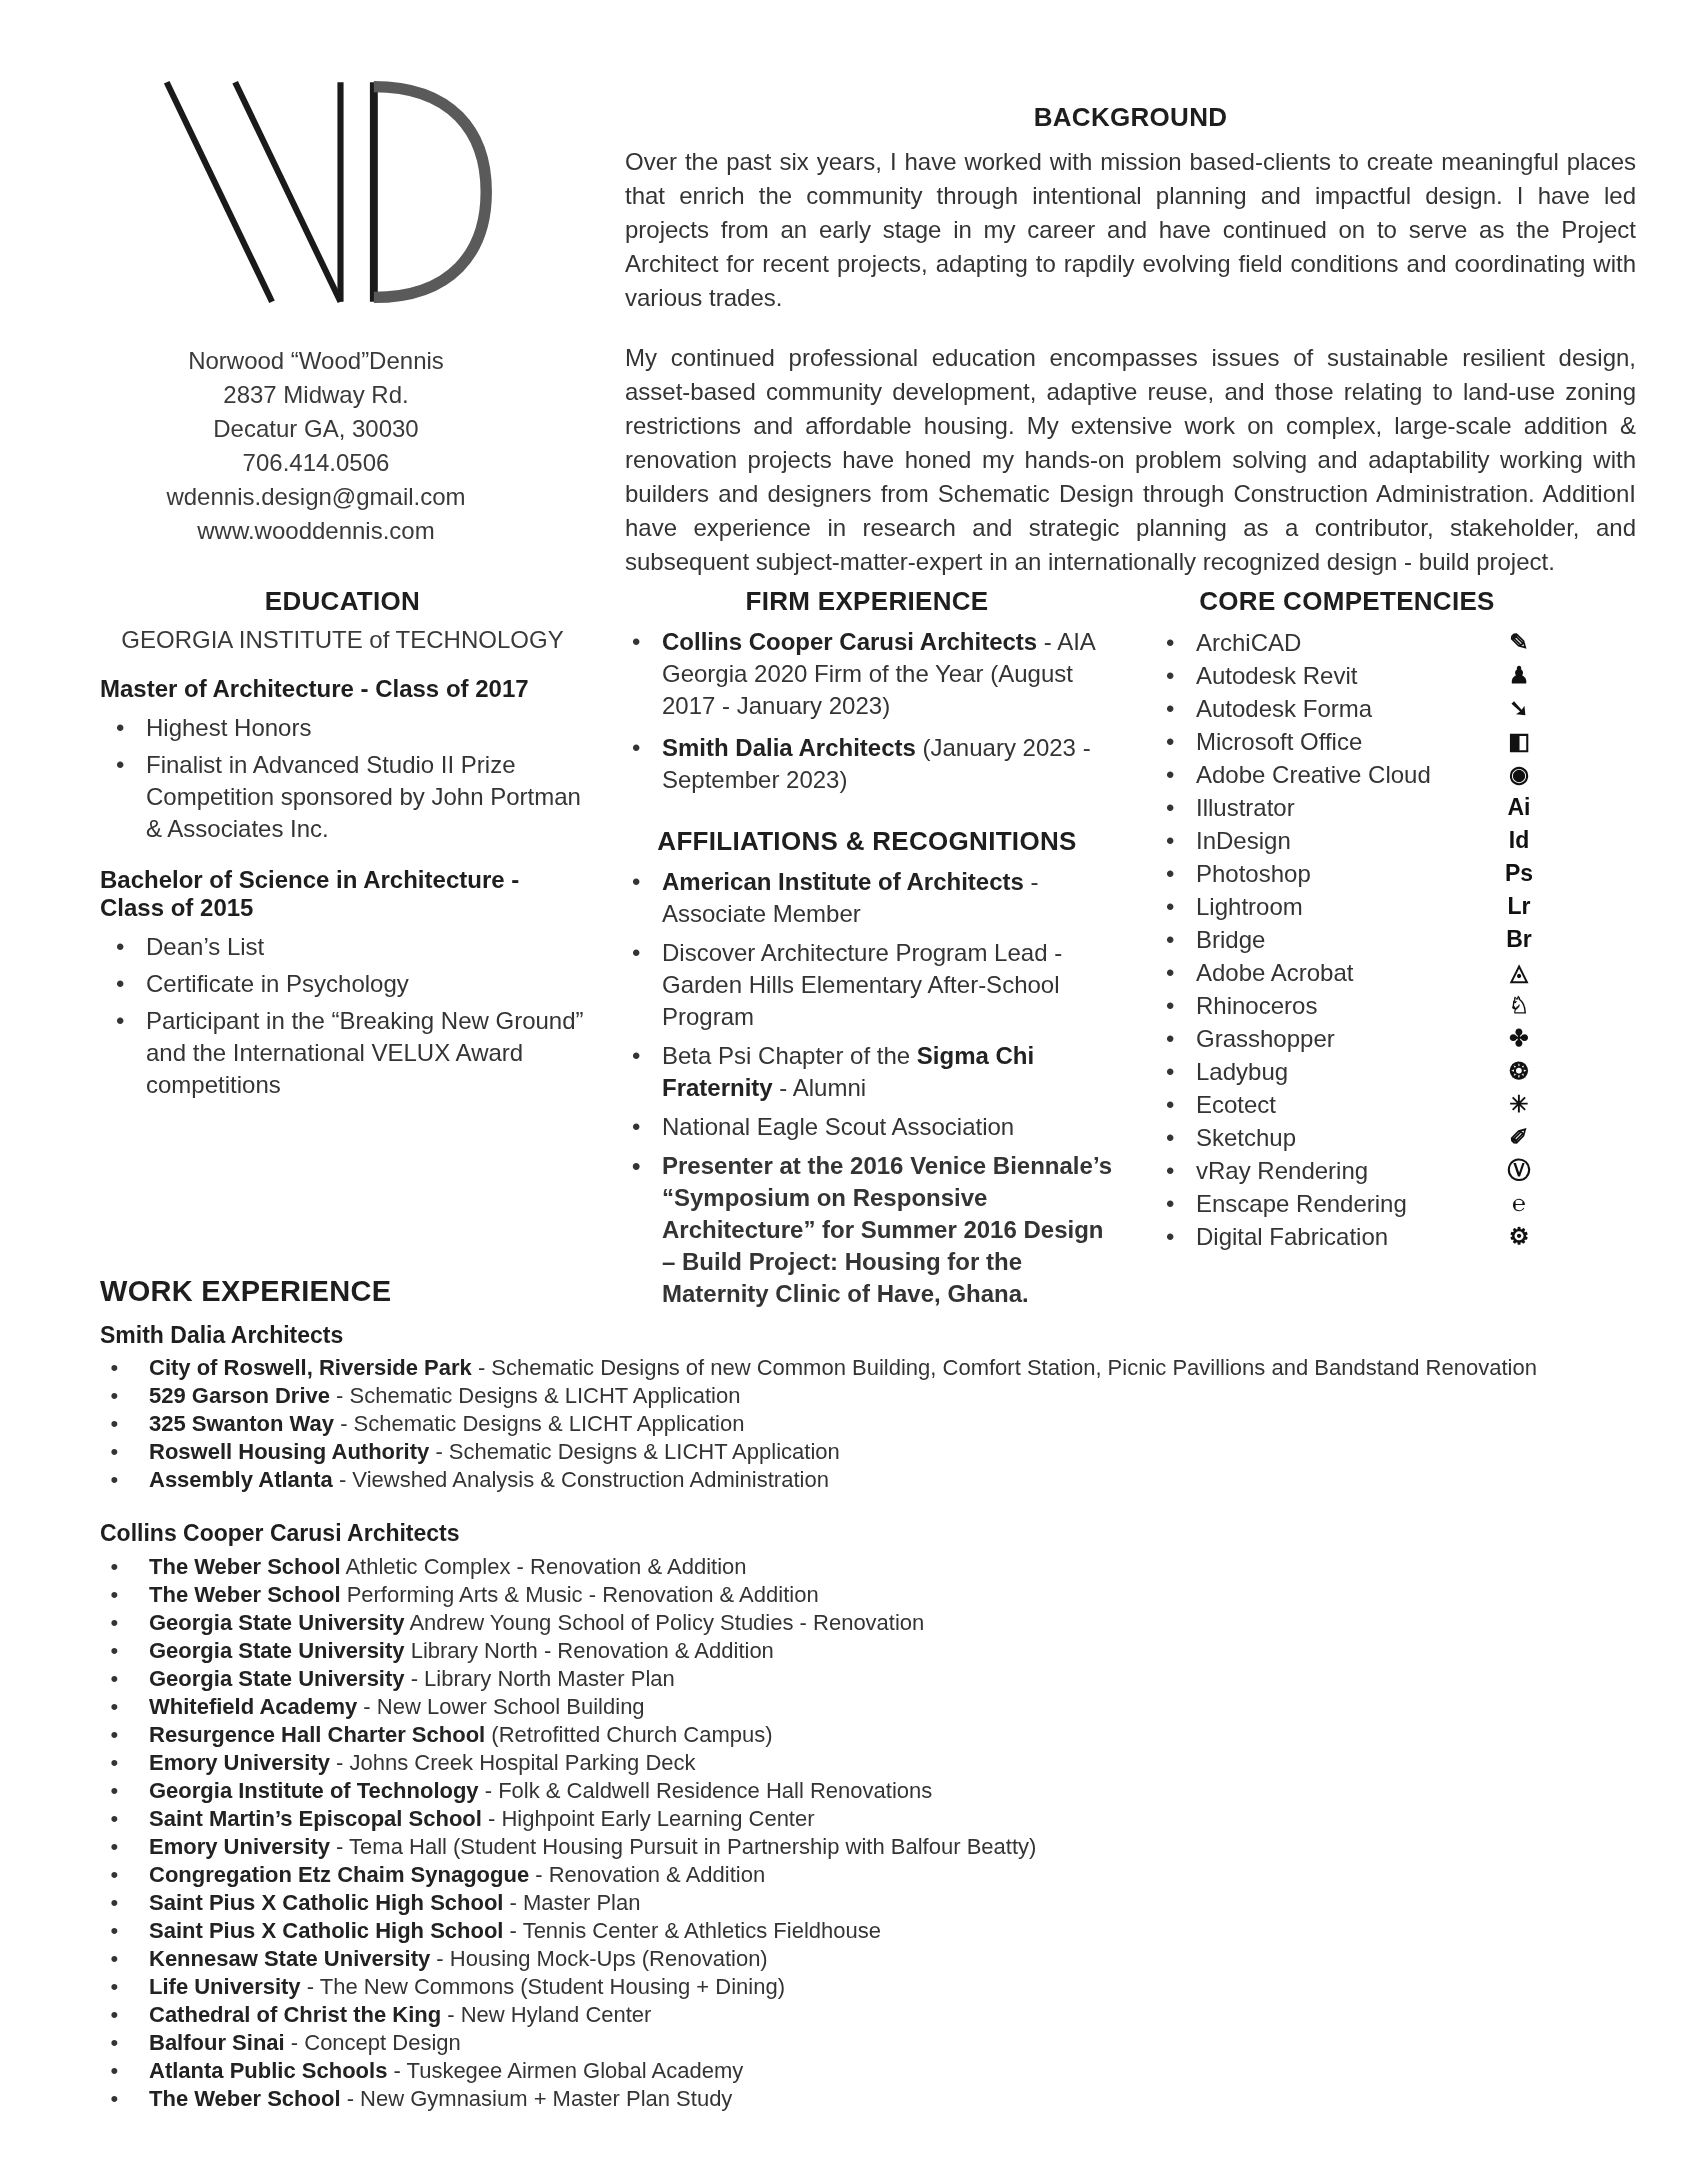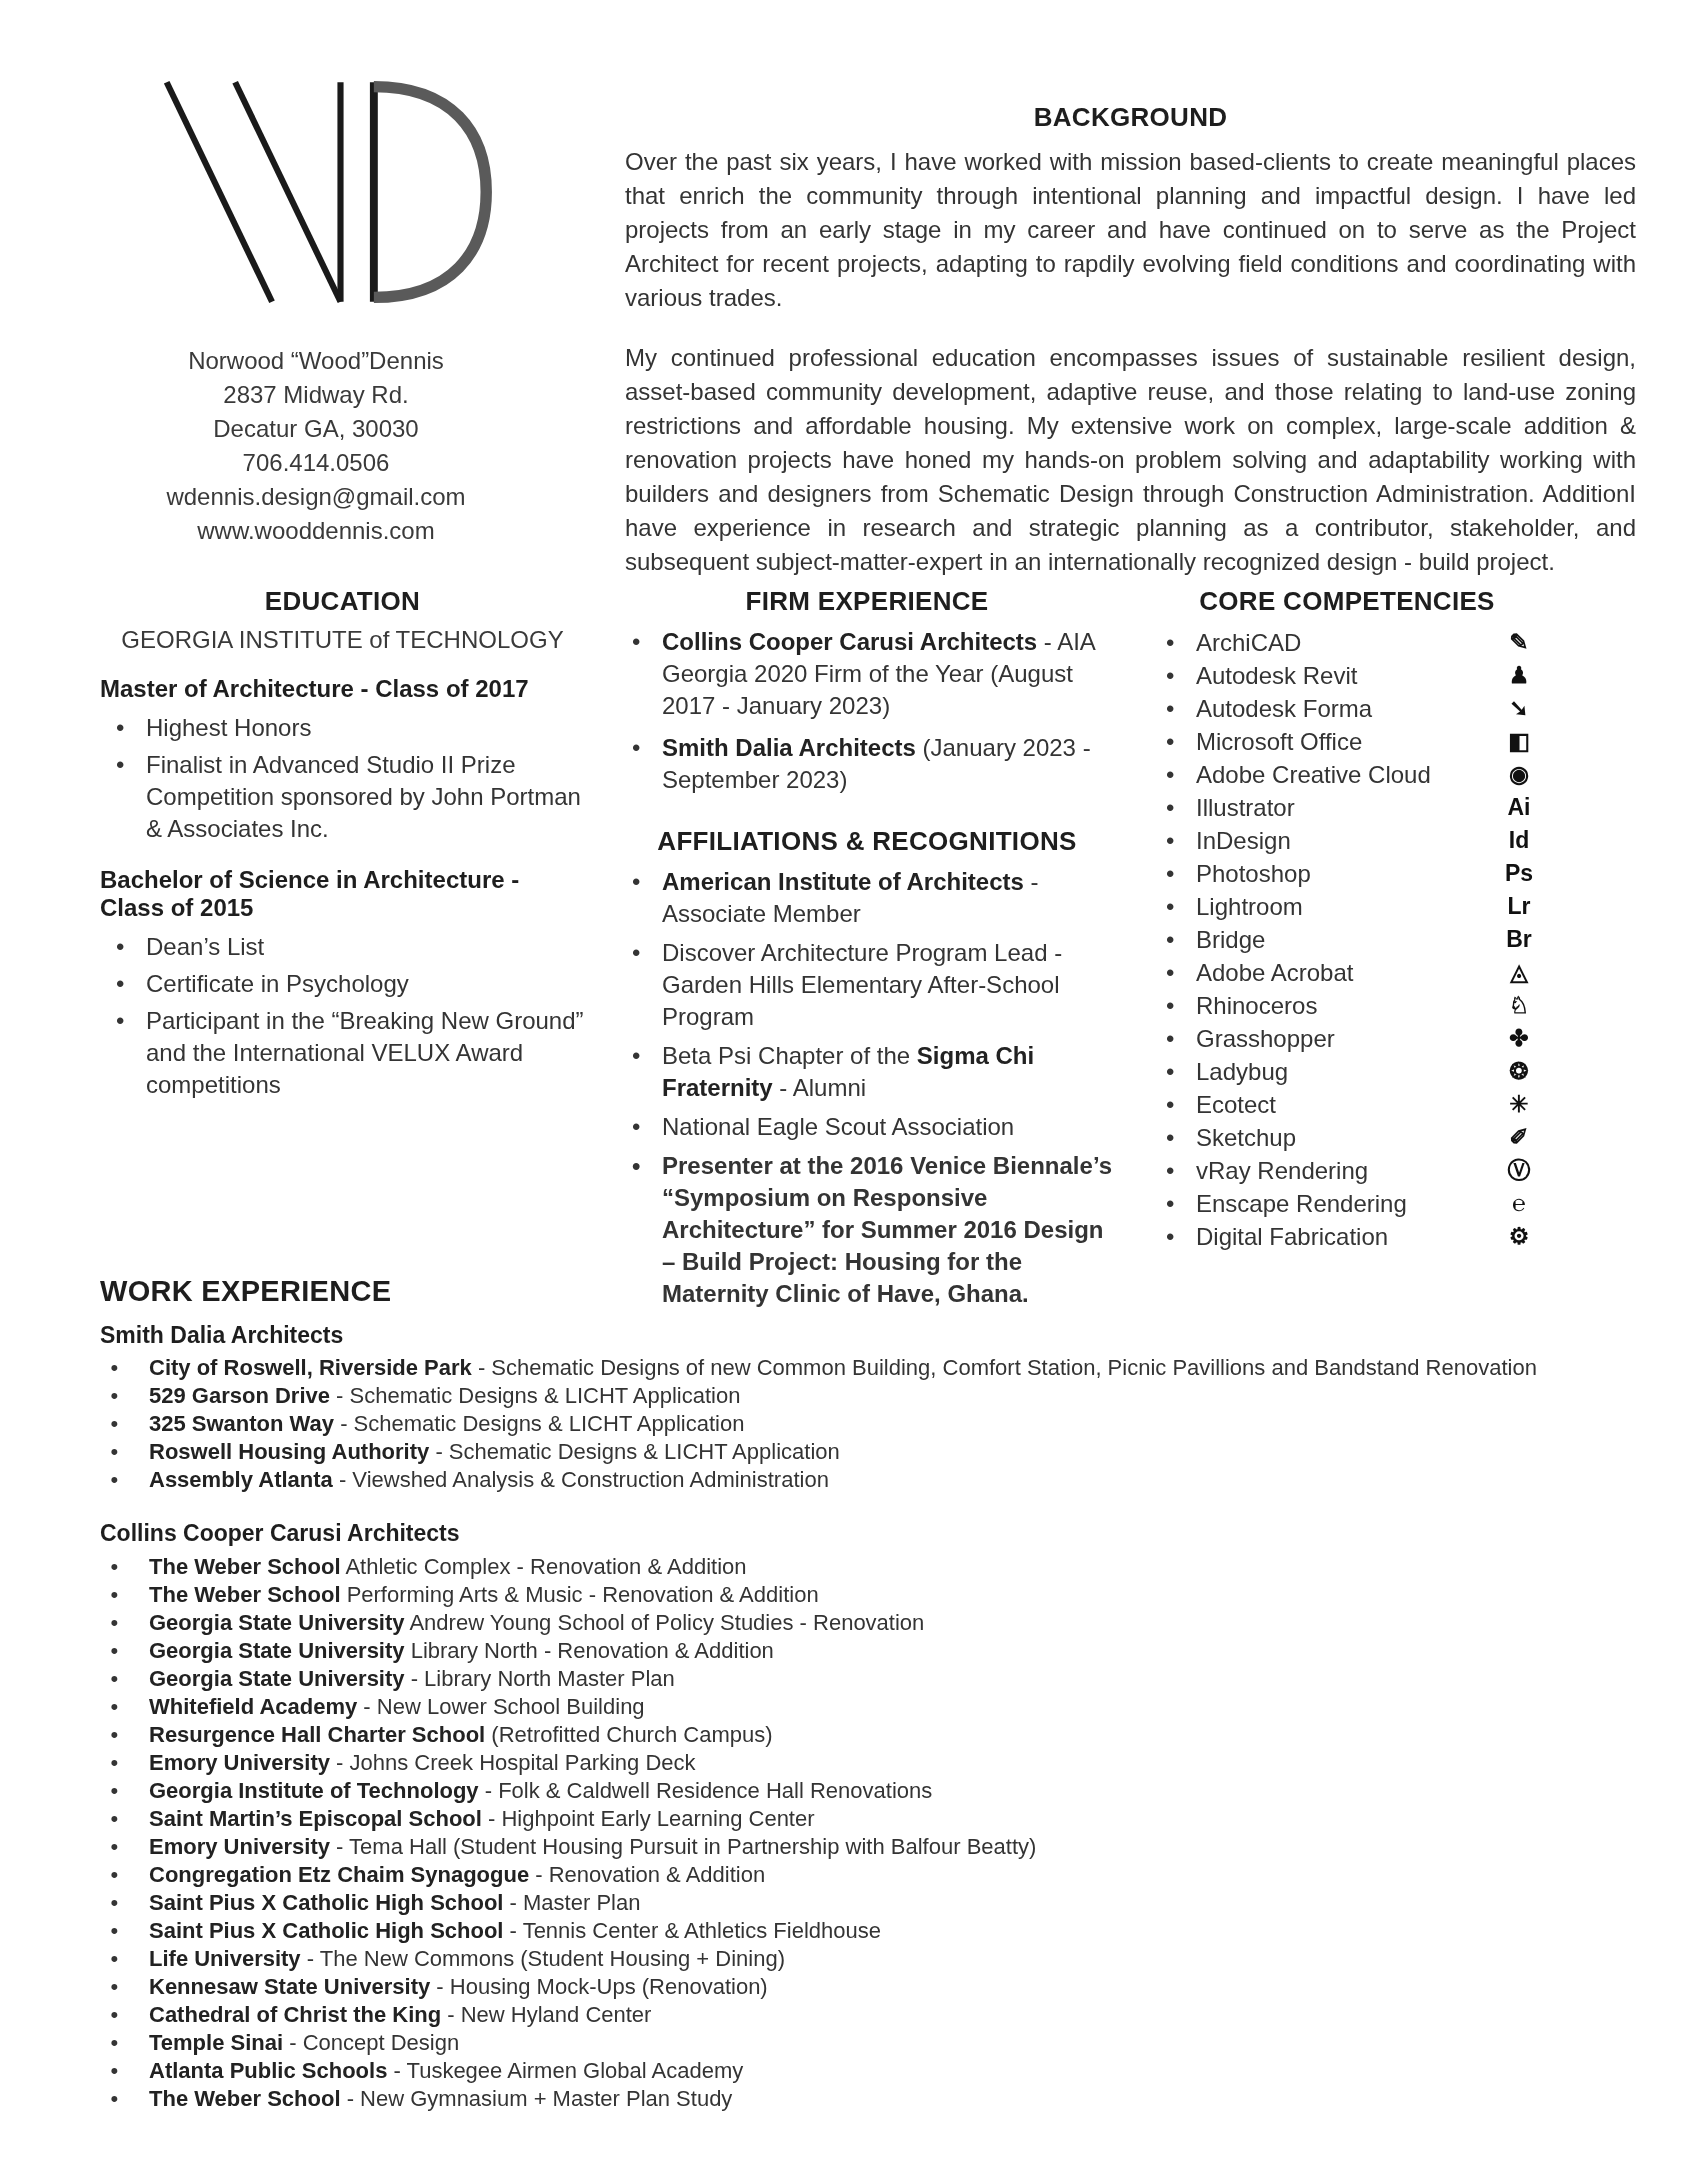"Life University - The New" li { order: before "Kennesaw State University - Housing" -> after "Kennesaw State University - Housing" }
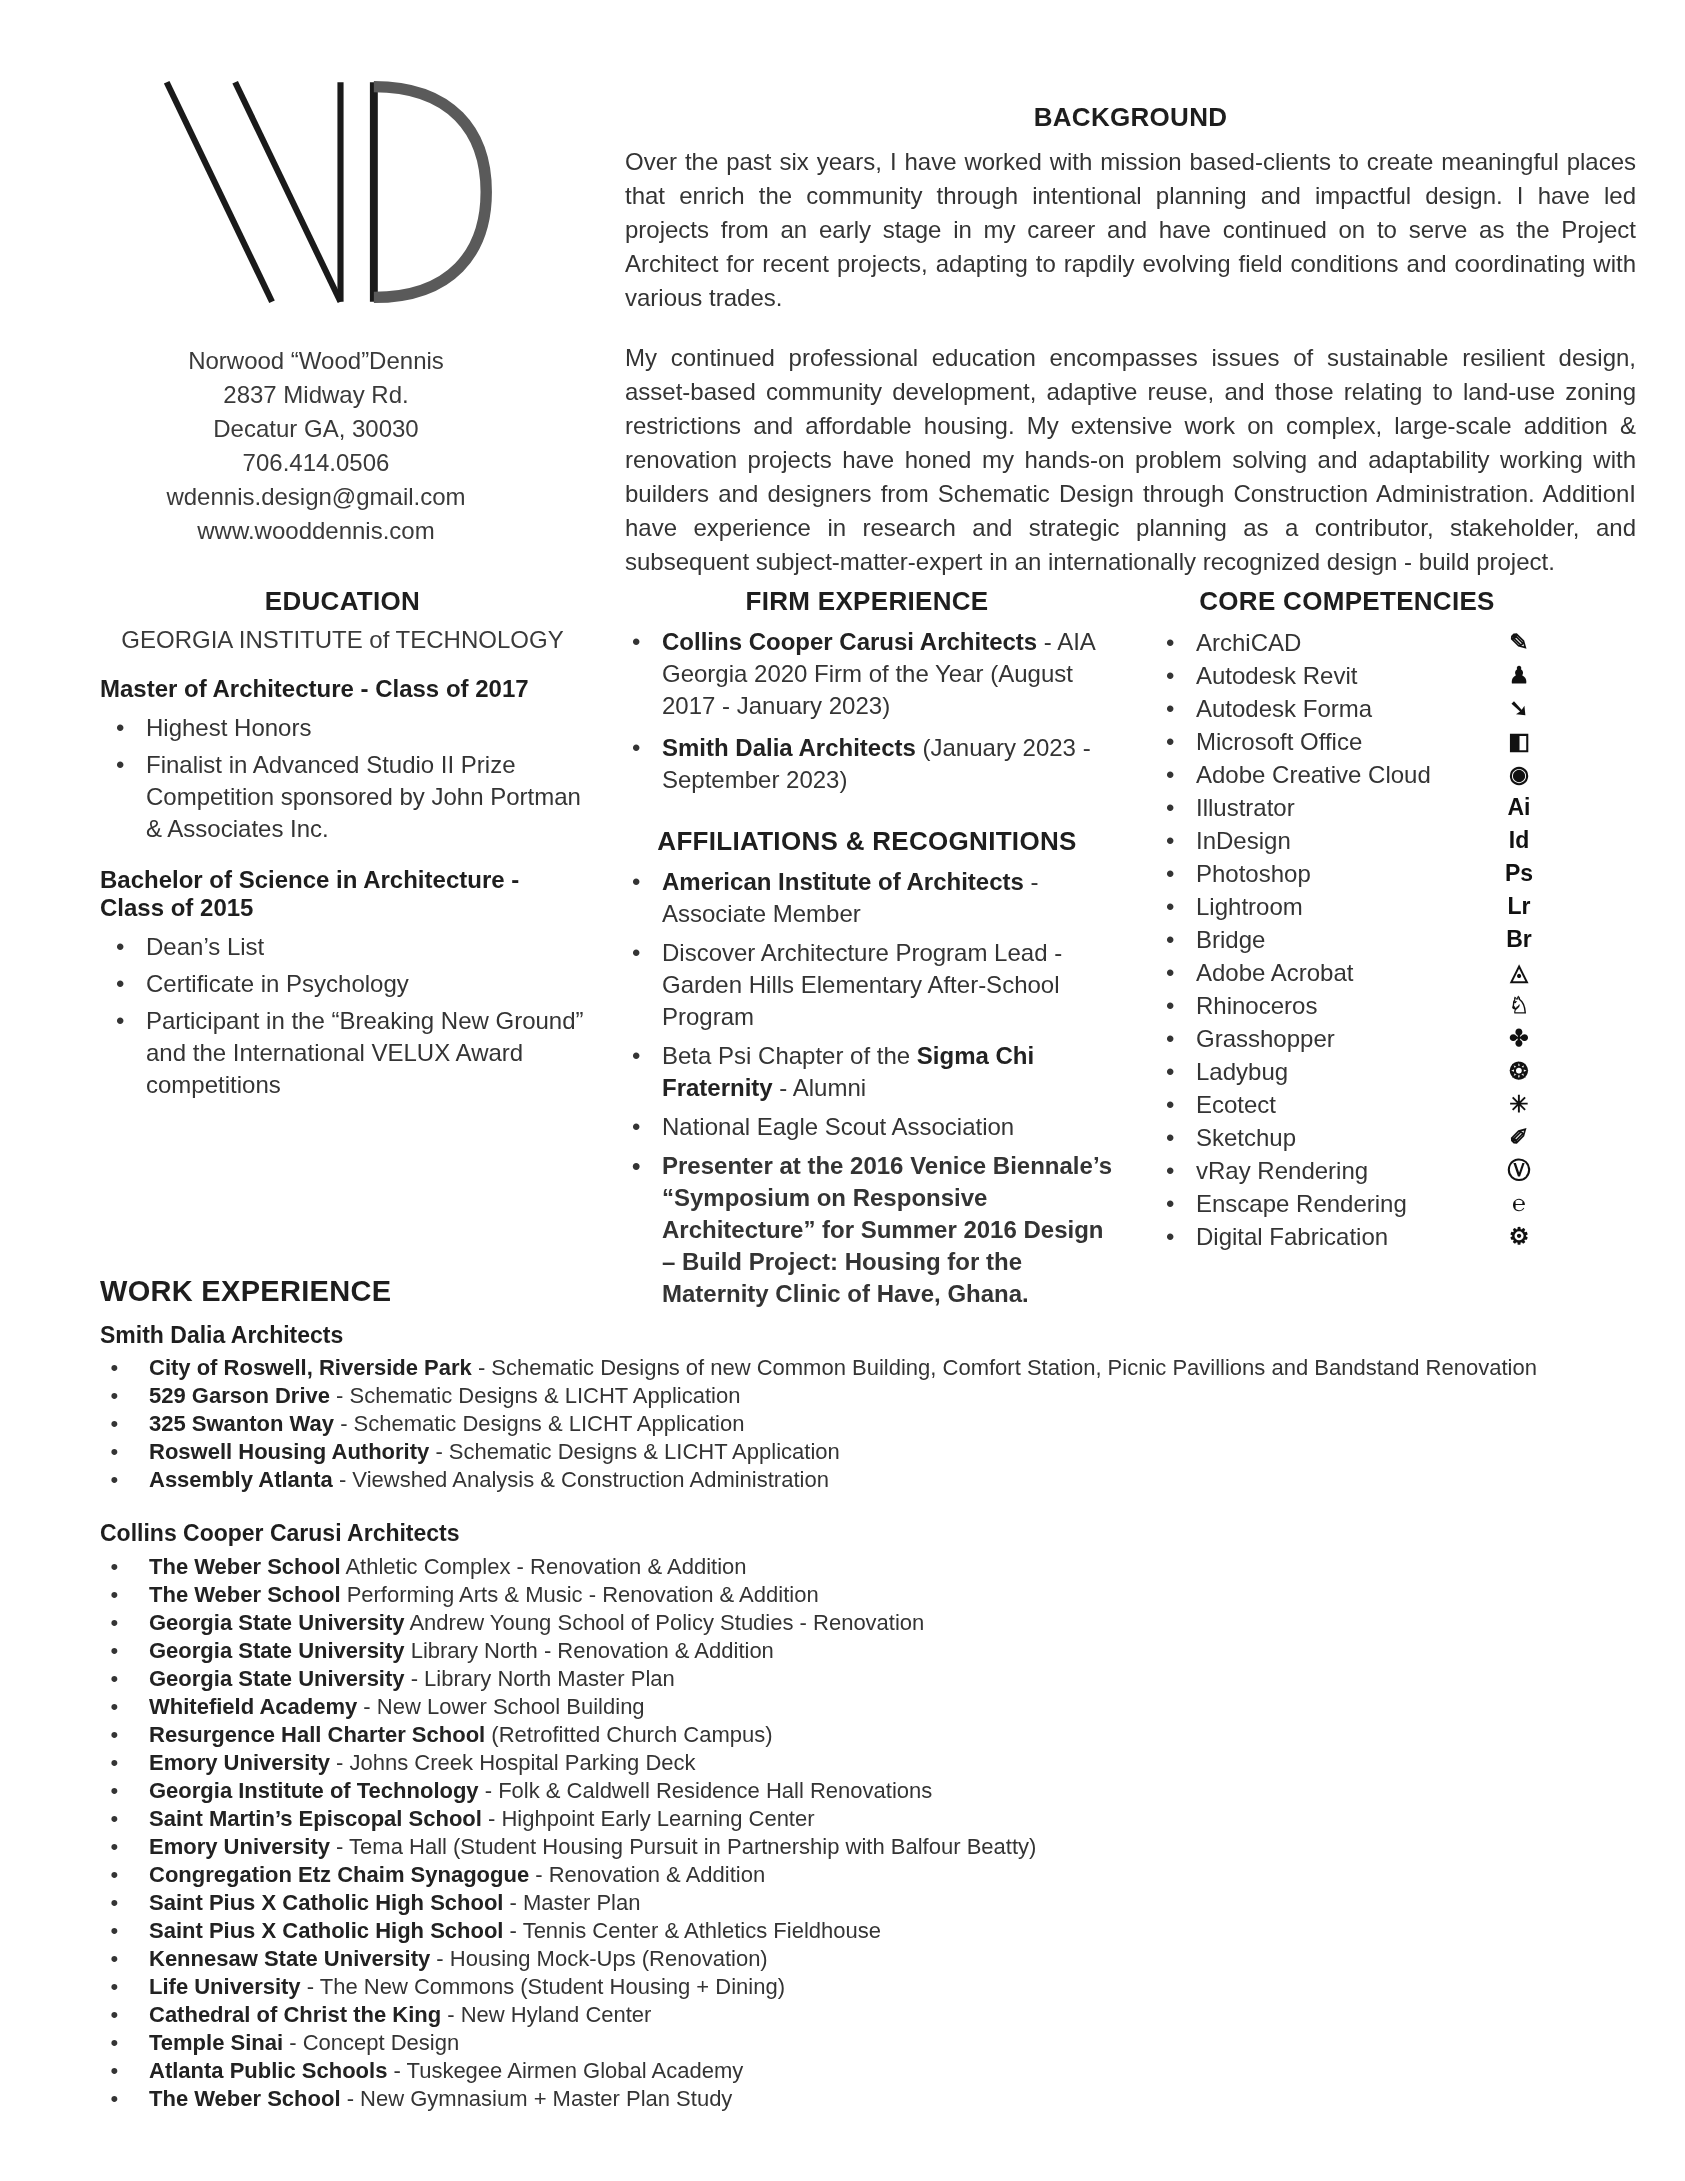"Temple Sinai" span.b { text: Temple -> Balfour }
